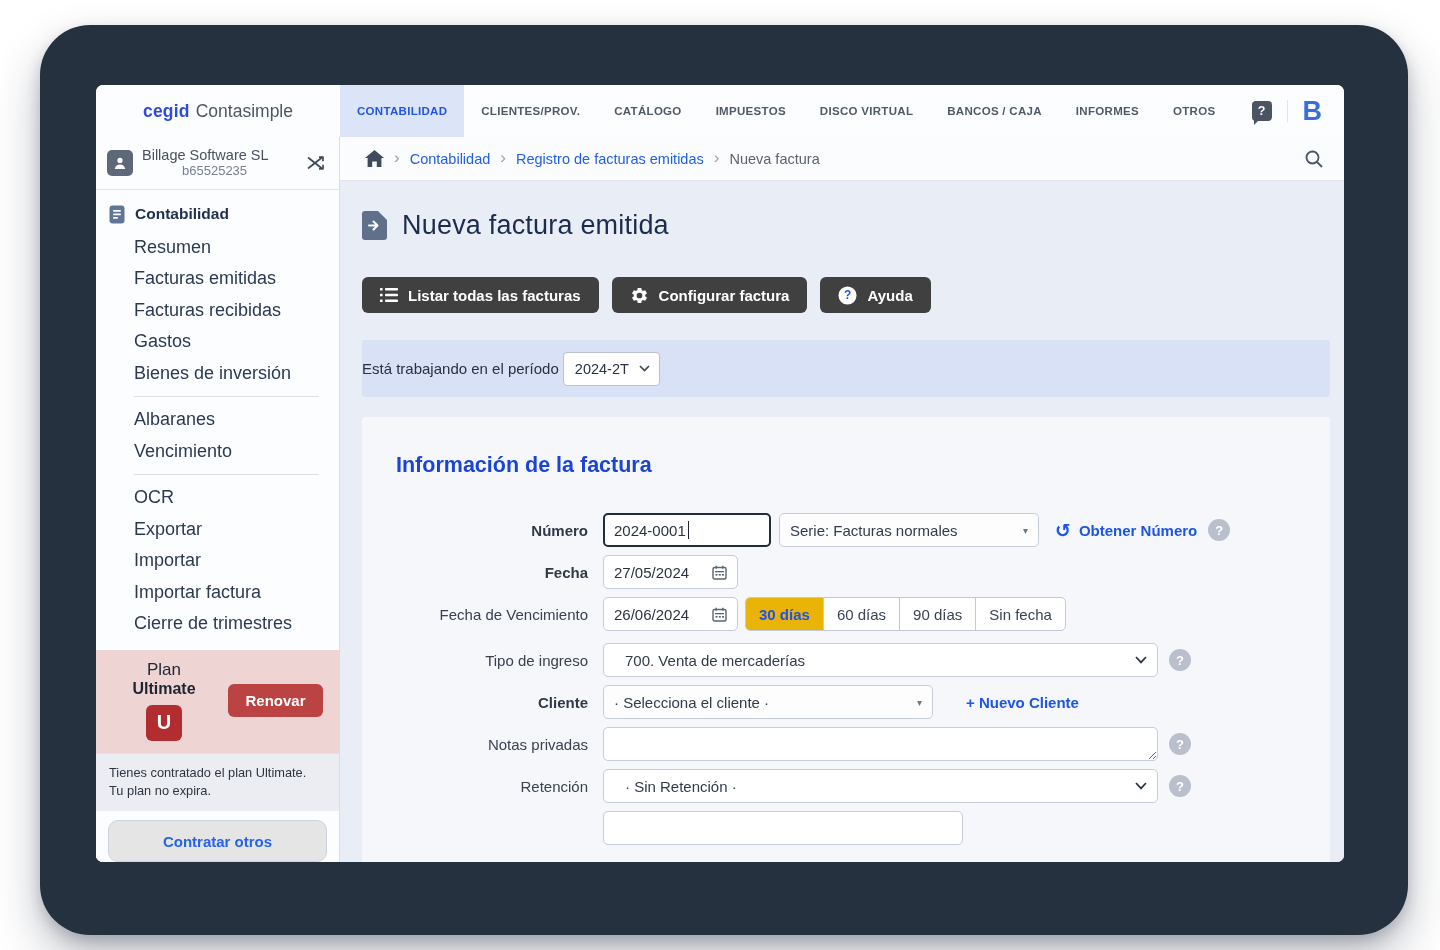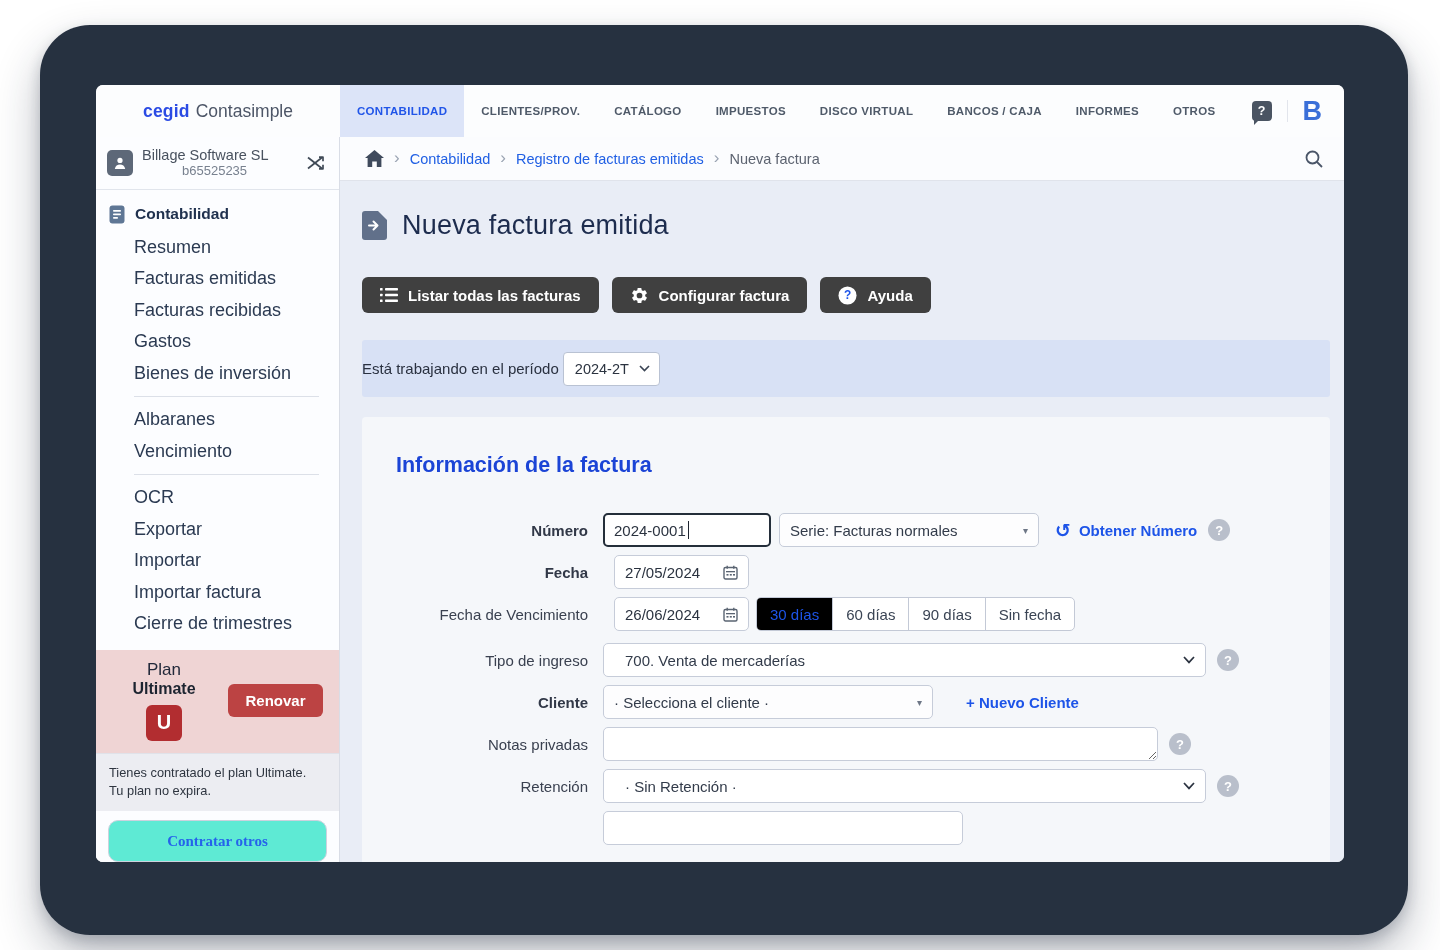"27/05/2024" .w-date { margin-left: 11px -> none }
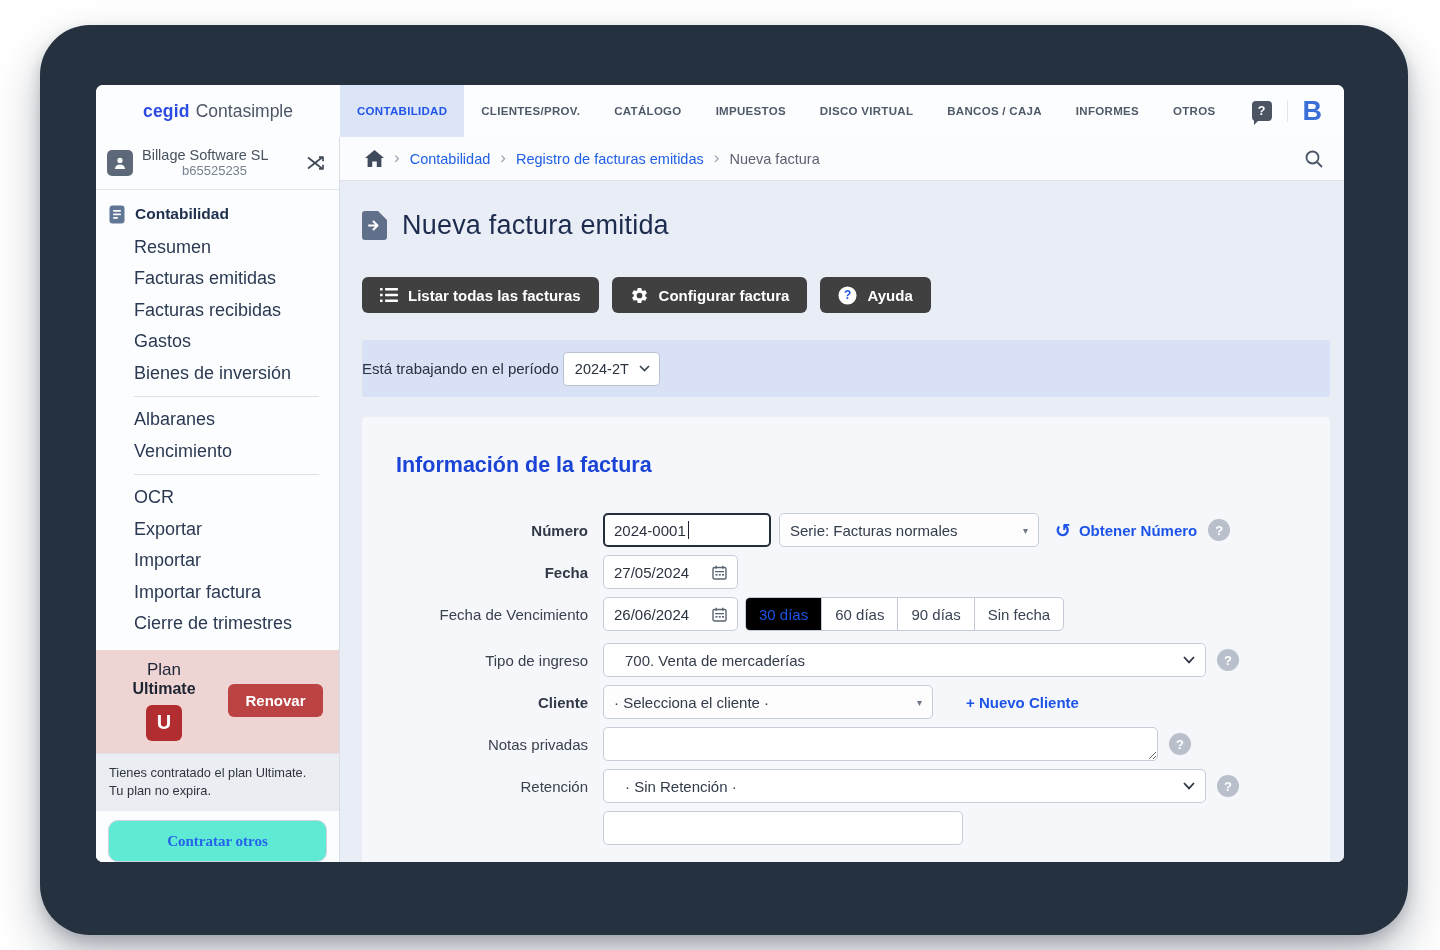"30 días" .seg.active { background: #000000 -> #eab308; font-weight: 400 -> 700 }
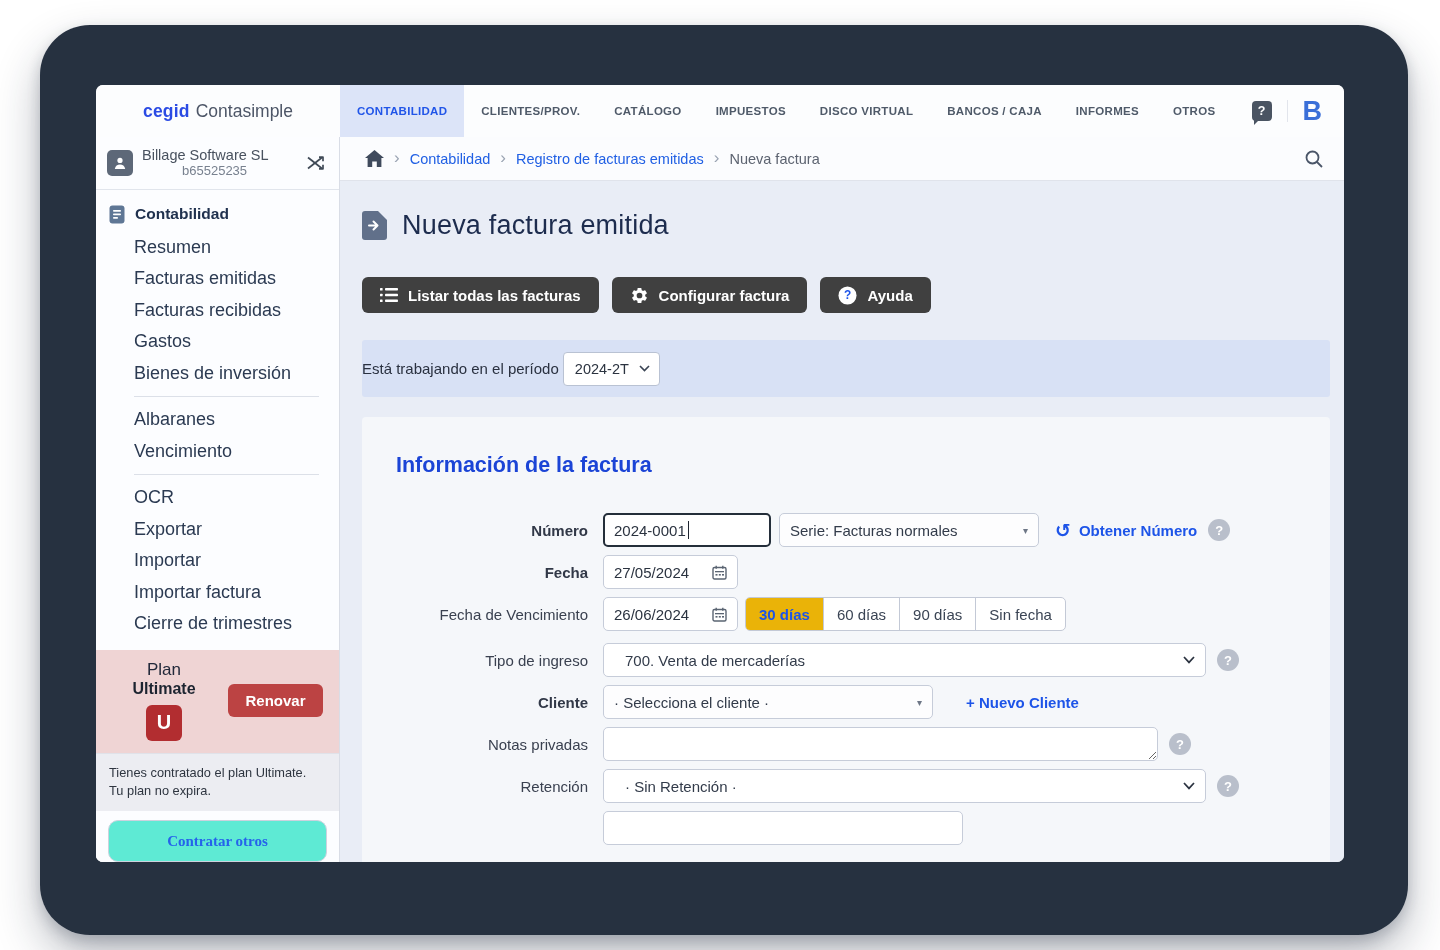"700. Venta de mercaderías" .w-lg { width: 603px -> 555px }
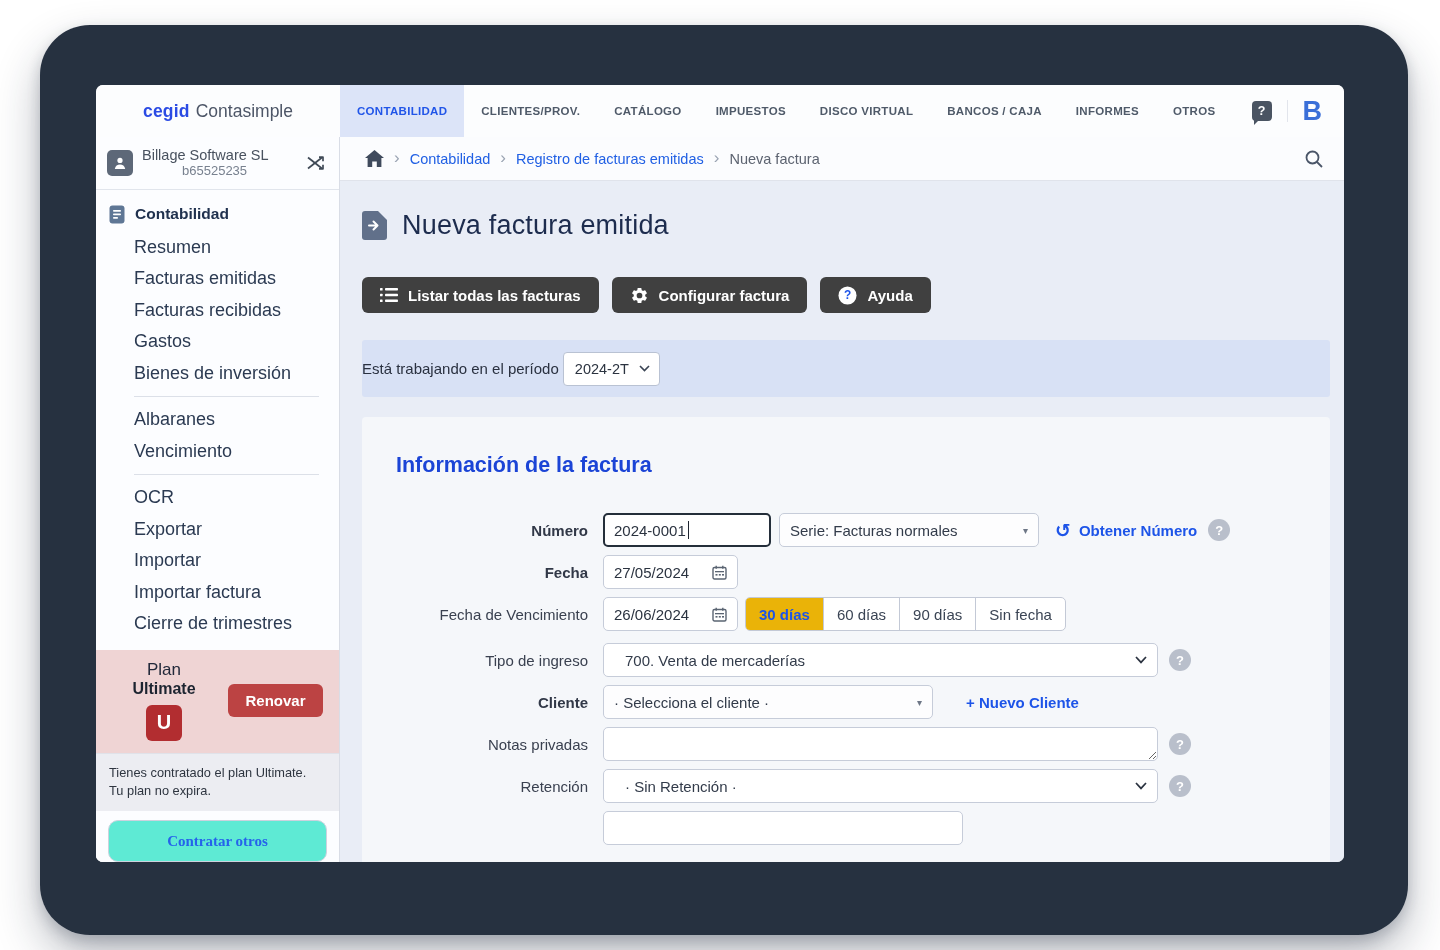"Contratar otros" .contract-btn { background: #5eead4 -> #e5e5e5; font-family: Liberation Serif, serif -> Liberation Sans, sans-serif }
